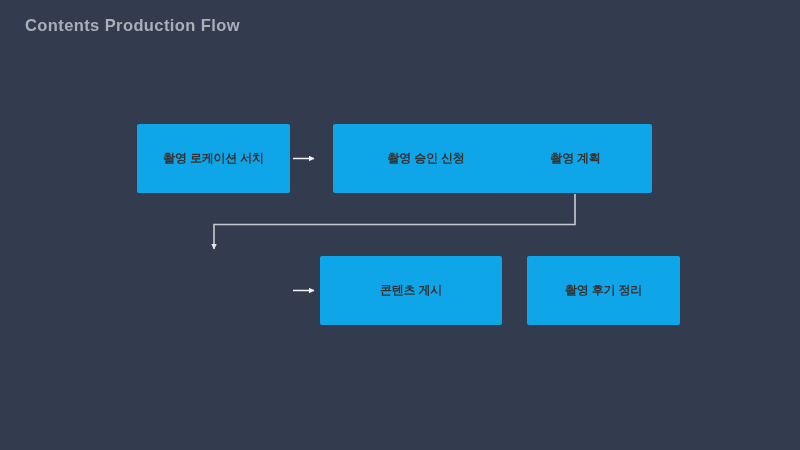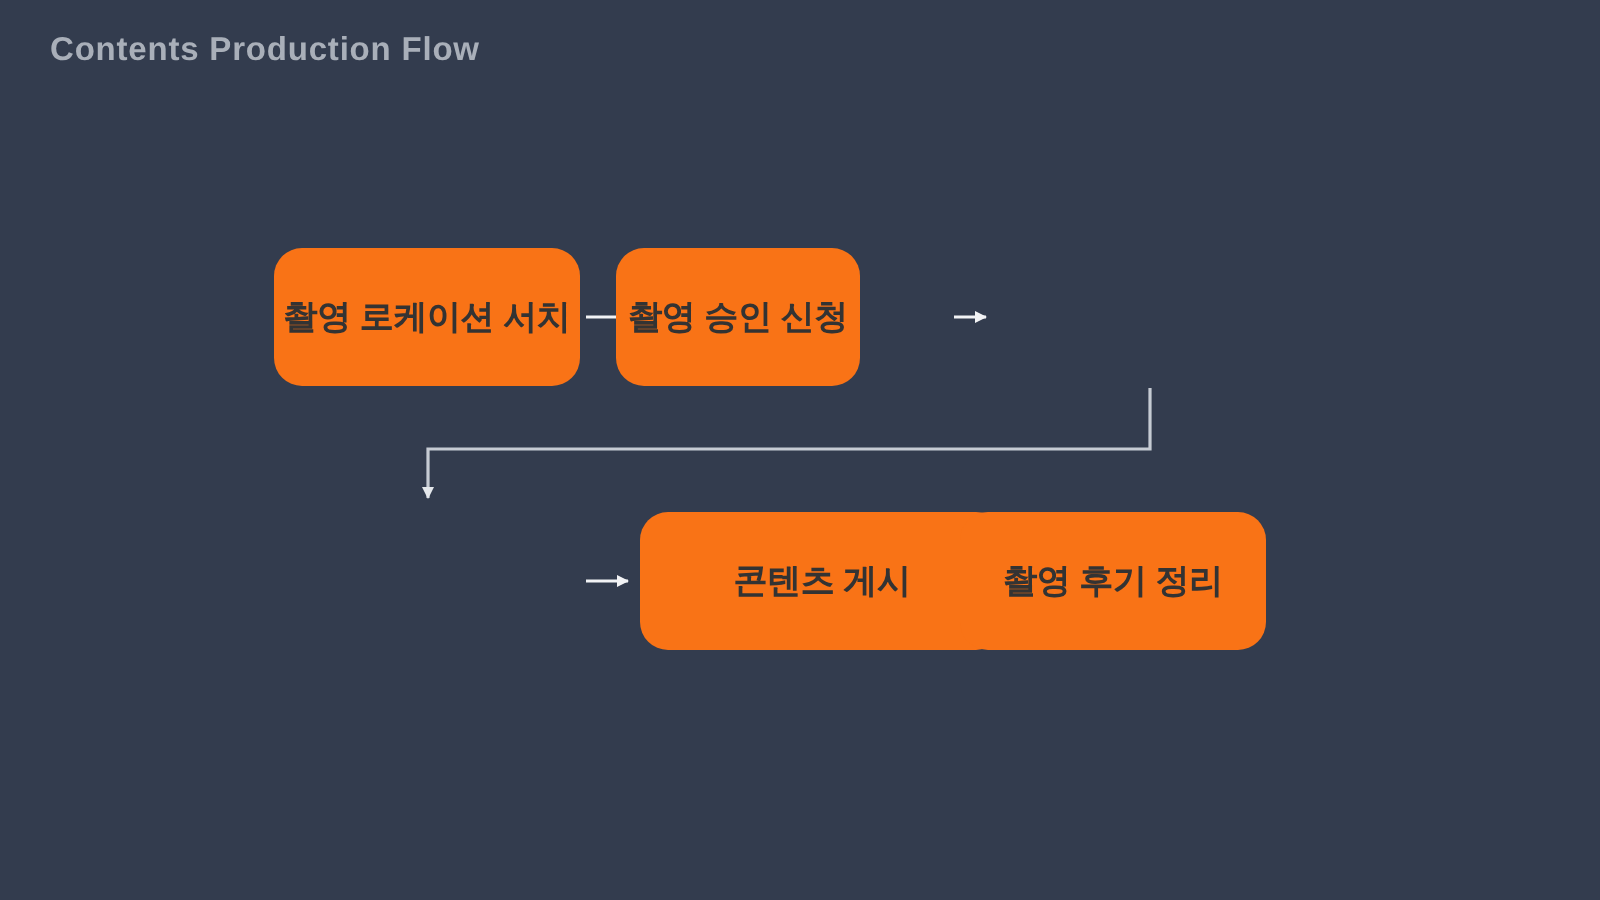"촬영 로케이션 서치" .flow-node { background: #f97316 -> #0ea5e9; border-radius: 14px -> 2px; font-size: 17px -> 12px }
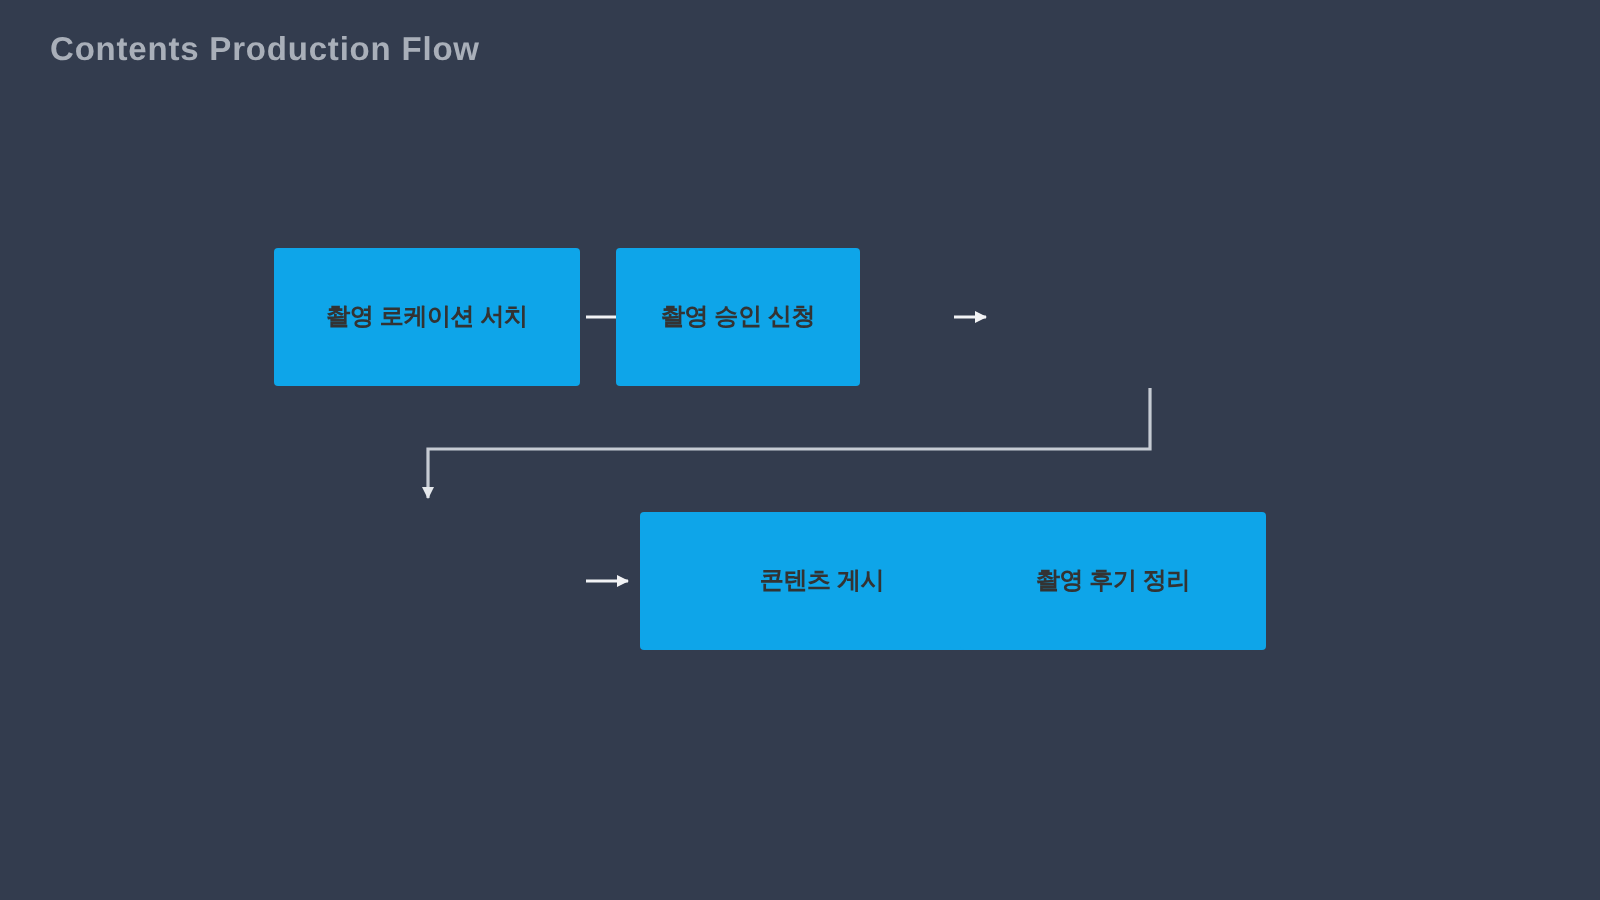"촬영 승인 신청" .node-2 { left: 308px -> 333px; width: 122px -> 186px }
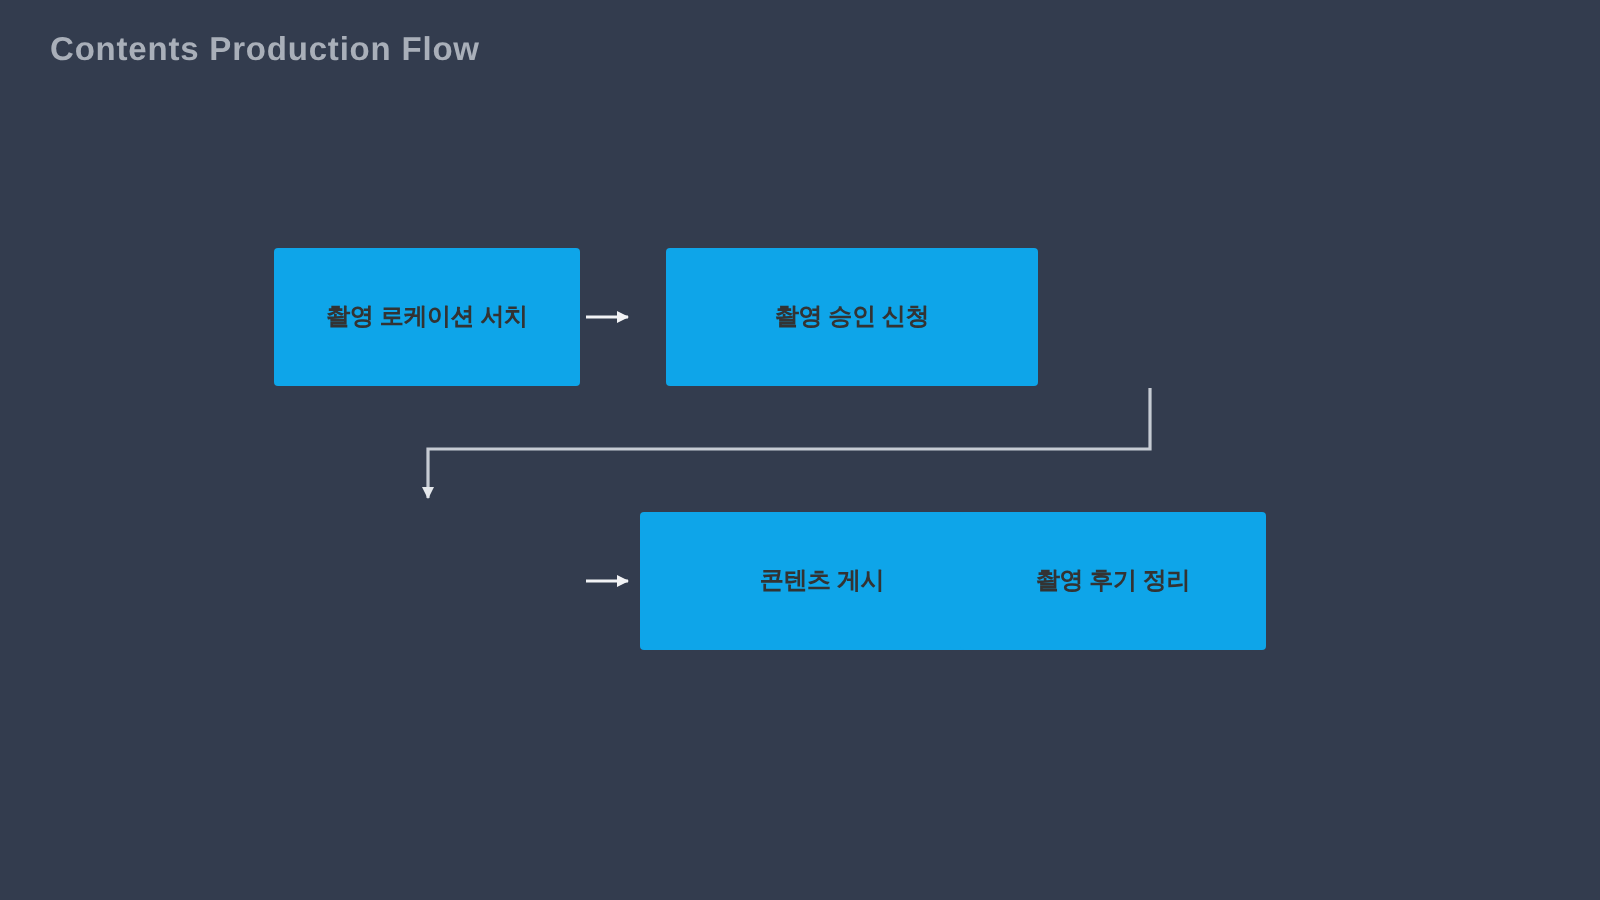"촬영 계획" div.flow-node { html: none -> <div>촬영 계획</div> }
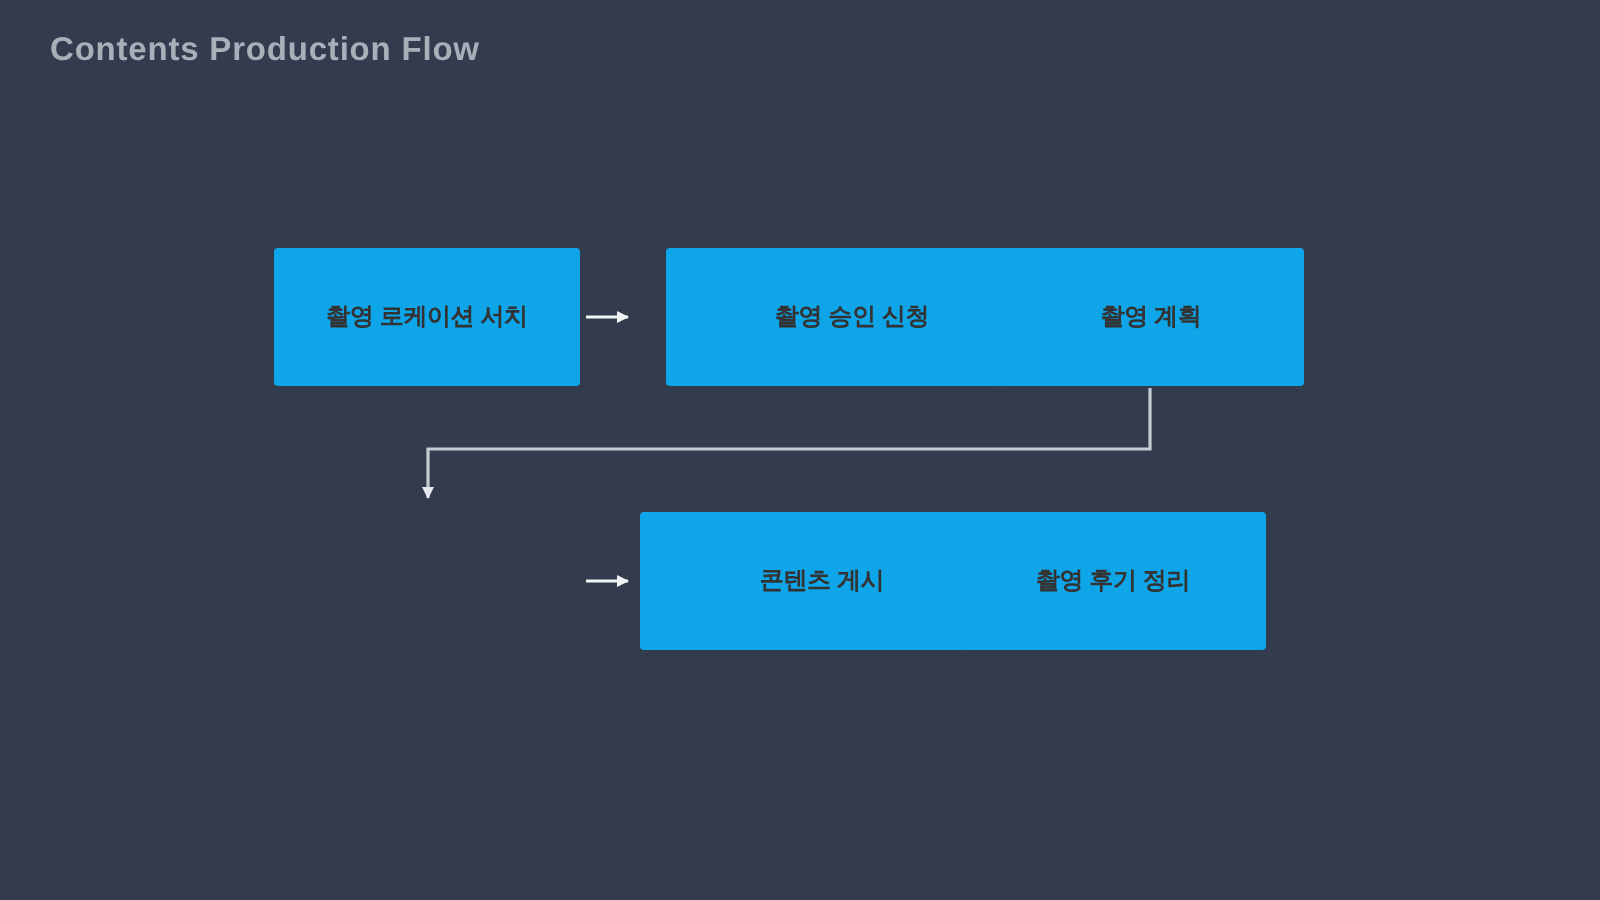"촬영 후기 정리" .node-6 { left: 480px -> 527px }
